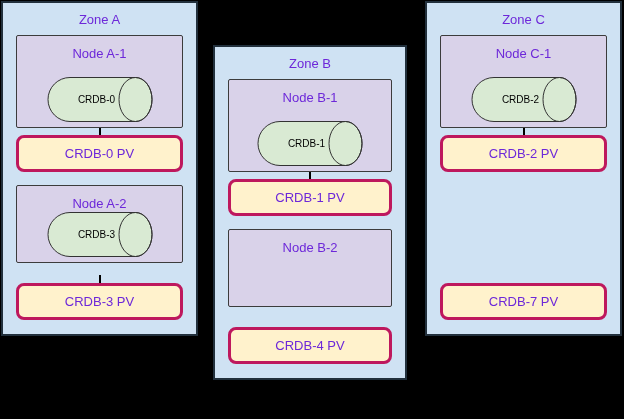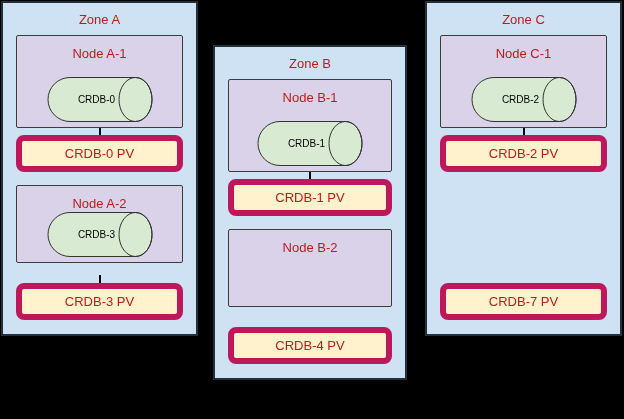"Zone A" .canvas { color: #b91c1c -> #6d28d9 }
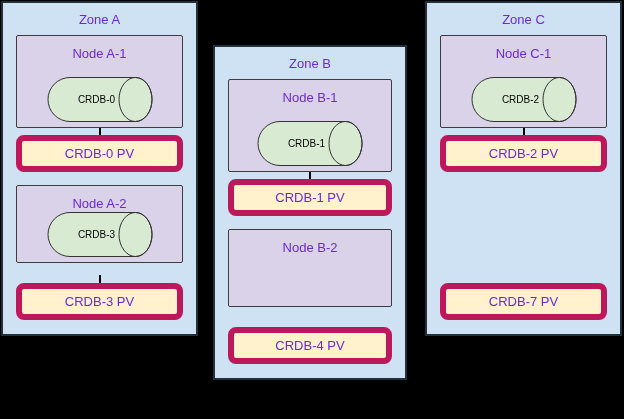"CRDB-0 PV" .pv { border: 6px solid #be185d -> 3px solid #be185d }
